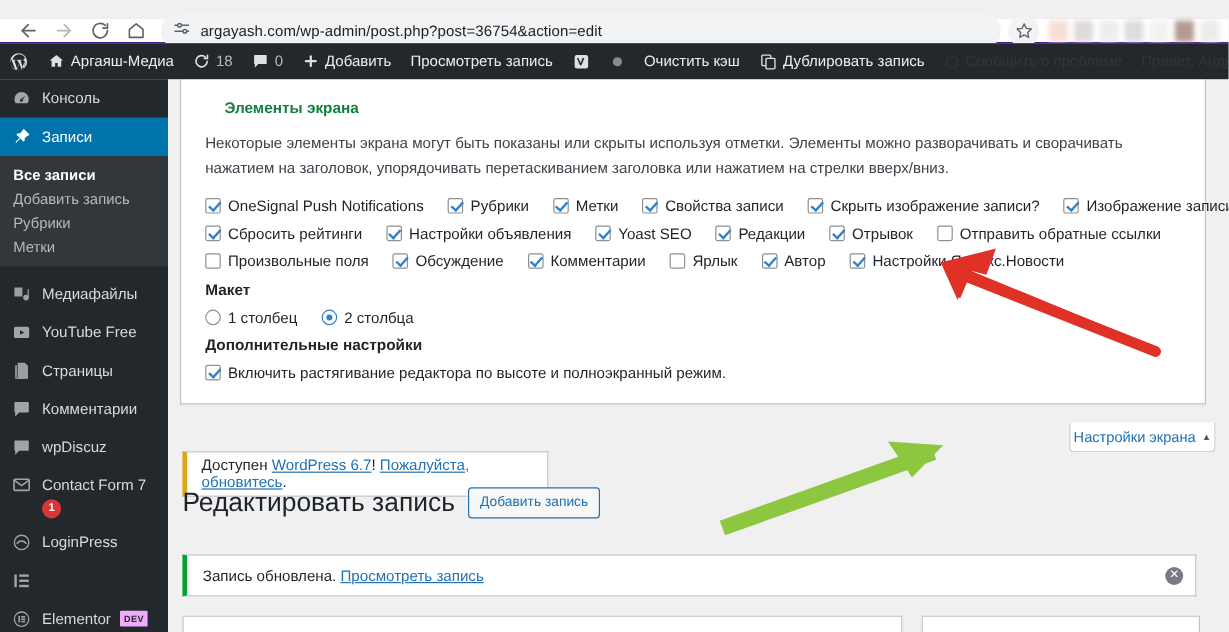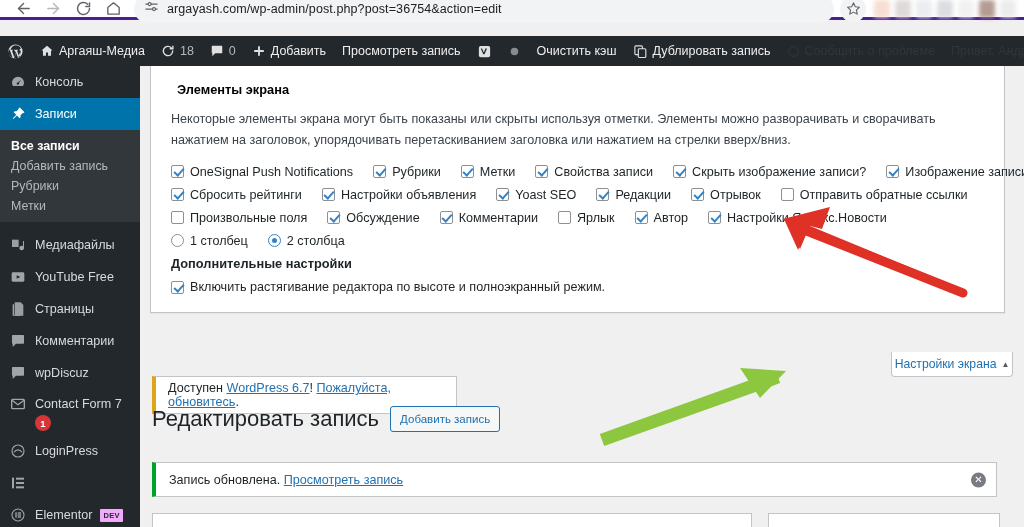"argayash.com/wp-admin/post.php?post=3675" .browser-bar { border-bottom: 3px solid #4c1d95 -> 1px solid #4c1d95; top: 0 -> 16px }
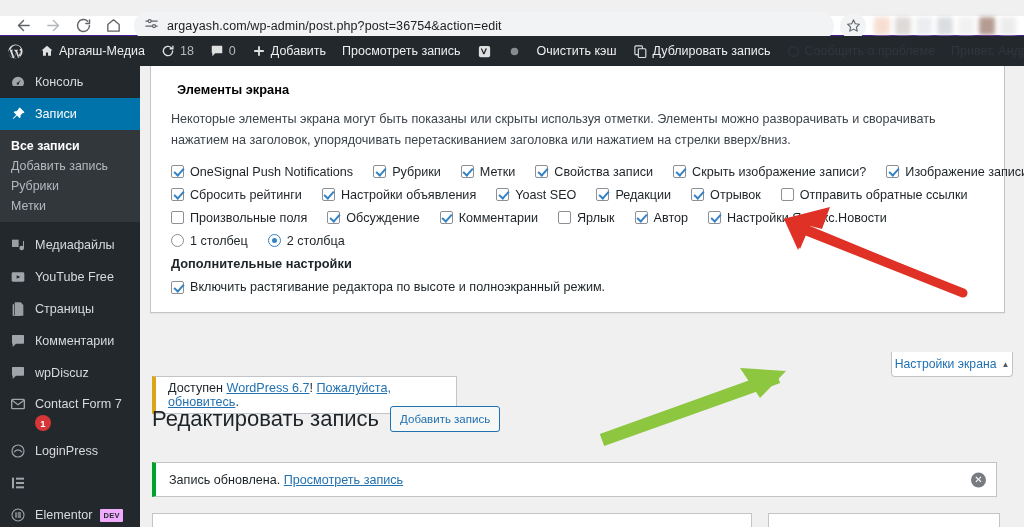"Элементы экрана" .panel-h { color: #000000 -> #15803d; margin: 4px 0 12px 8px -> 4px 0 12px 18px }
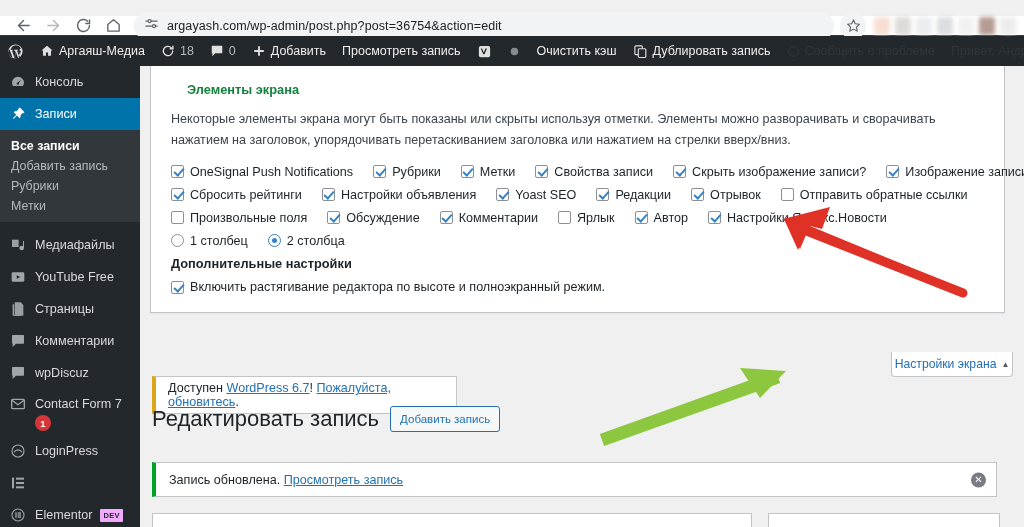"Макет" div.sec-h { html: none -> <div>Макет</div> }
